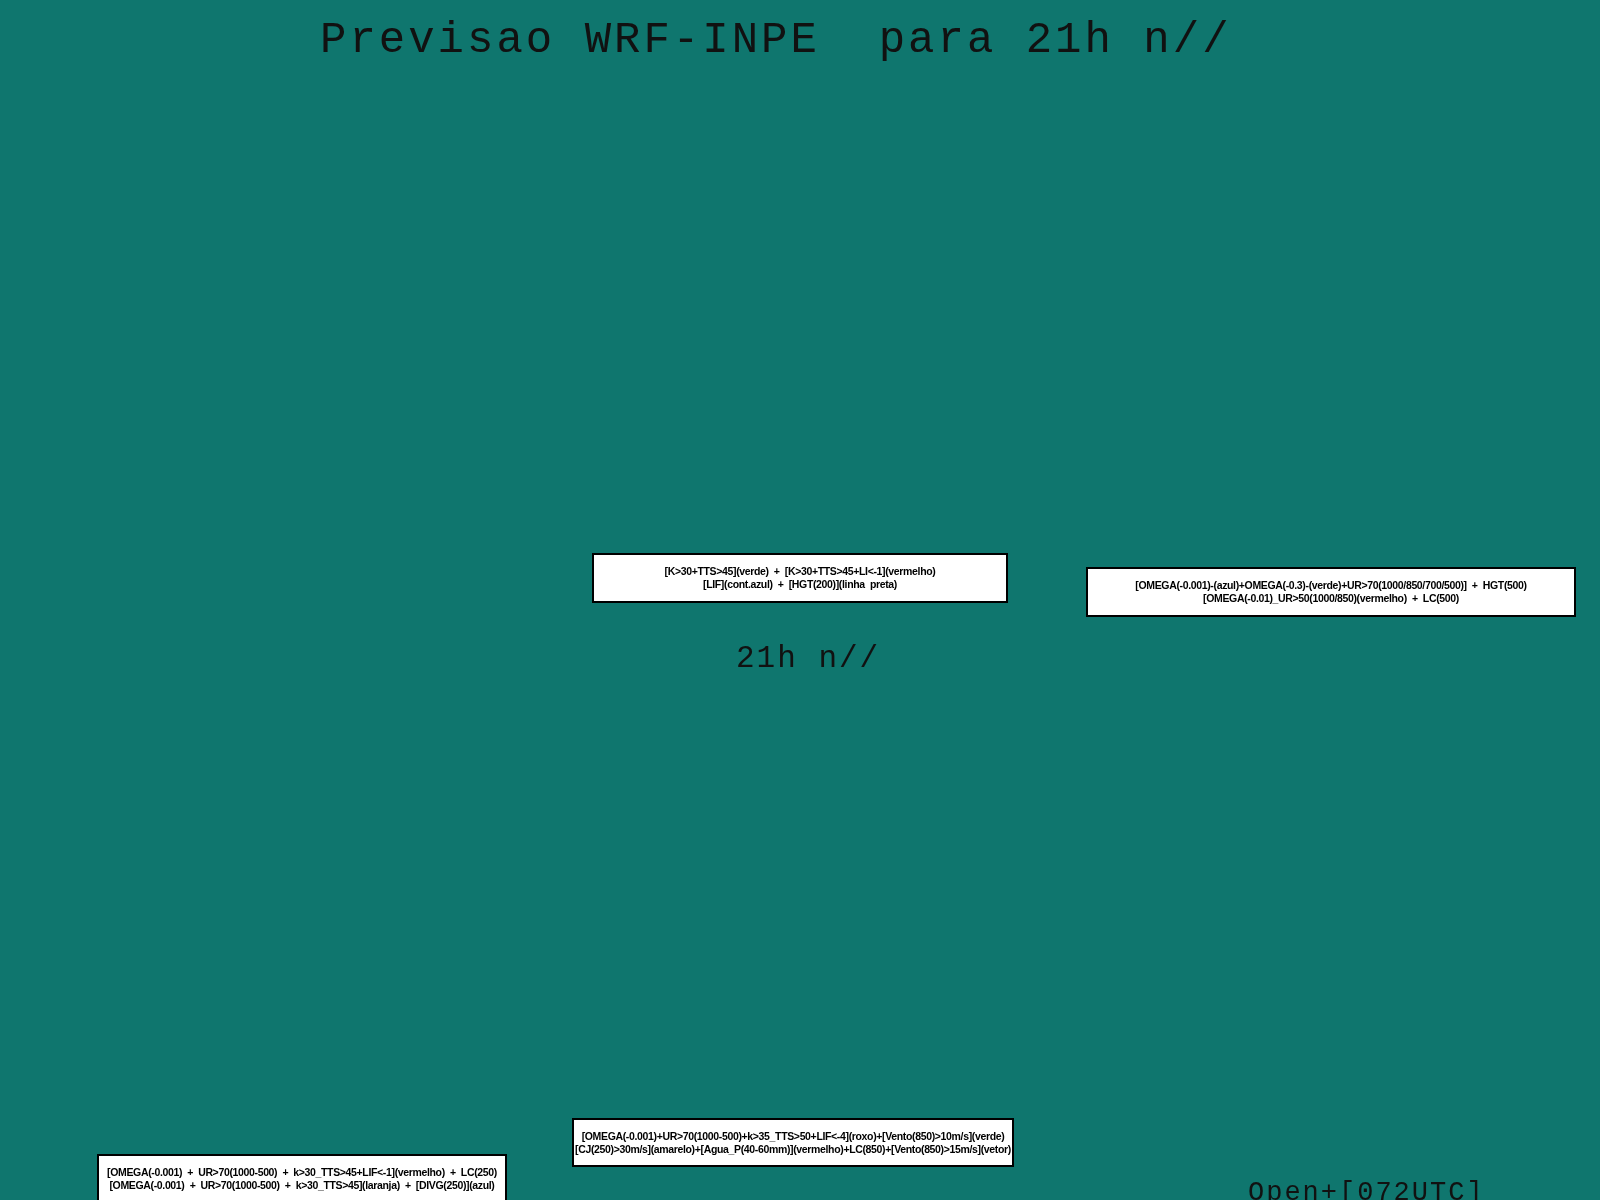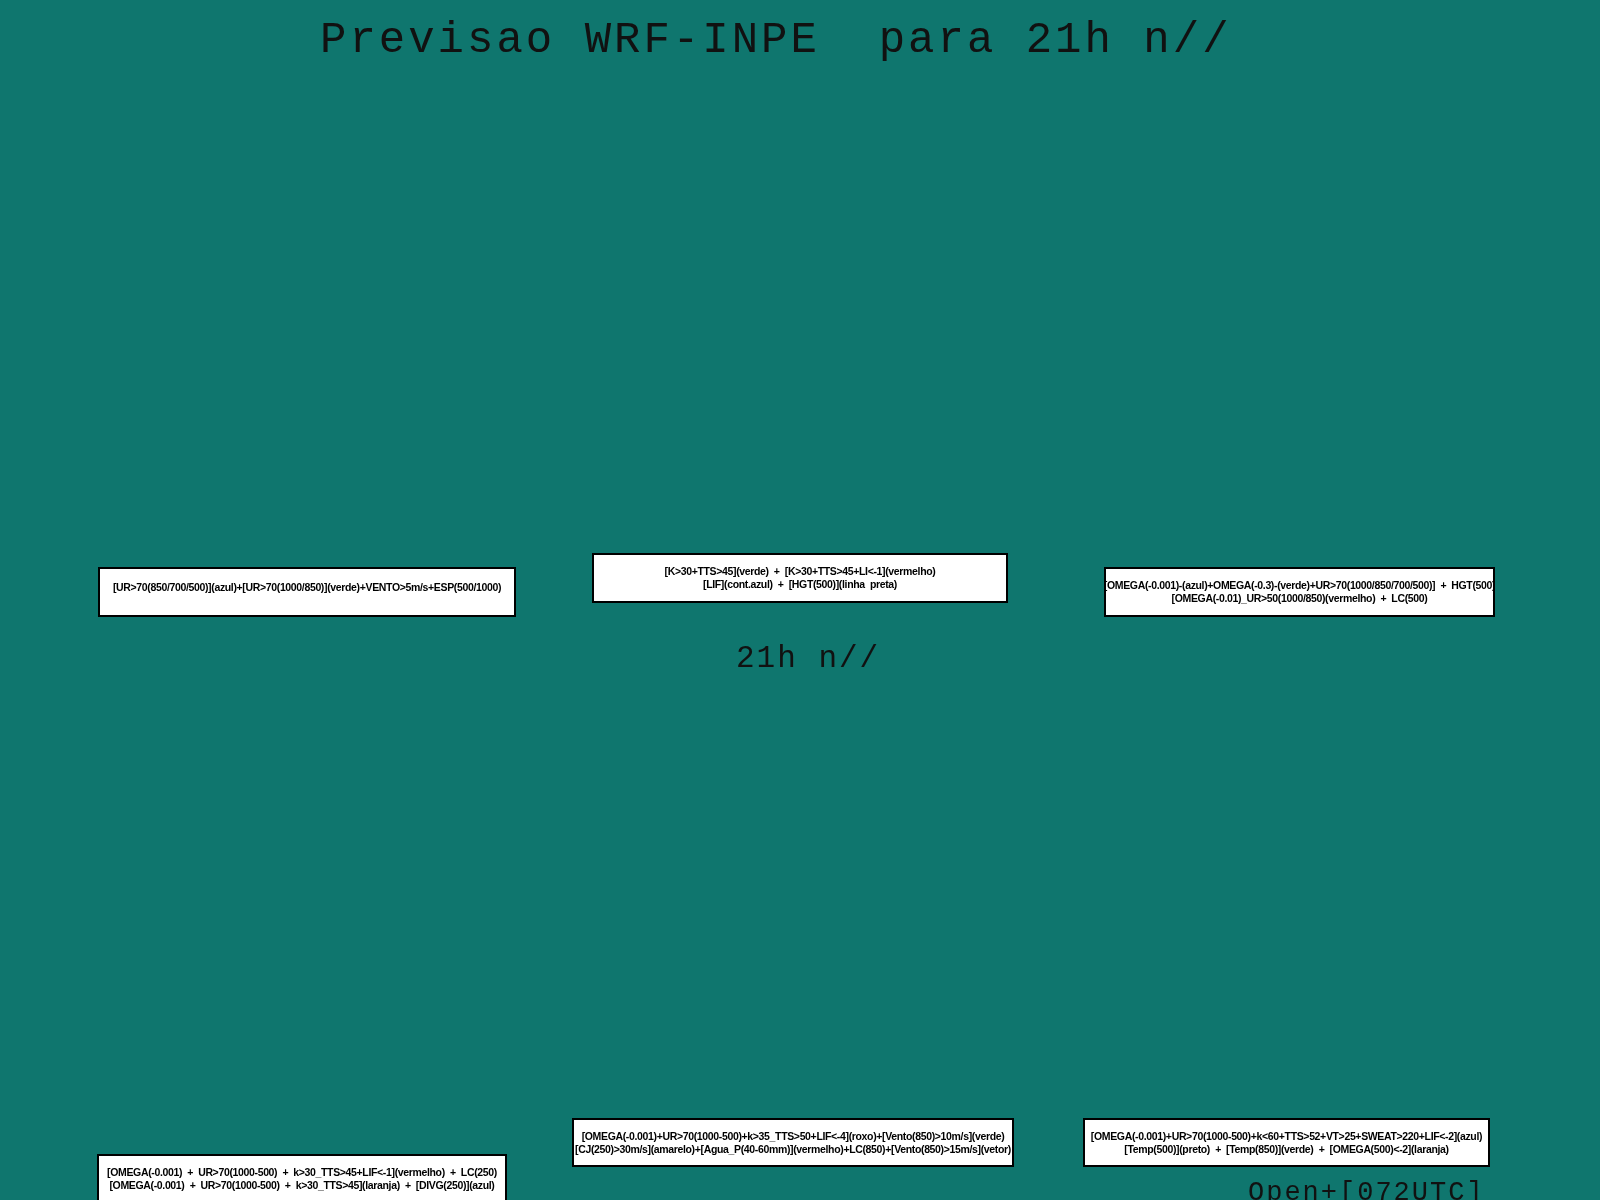"[UR>70(850/700/500)](azul)+[UR>70(1000/8" div.legend { html: <div> <div>[UR&gt;70(850/700/500)](azul)+[UR&gt;70(1000/850)](verde)+VENTO&gt;5m/s+ESP(500/1000)</div> </div> -> none }
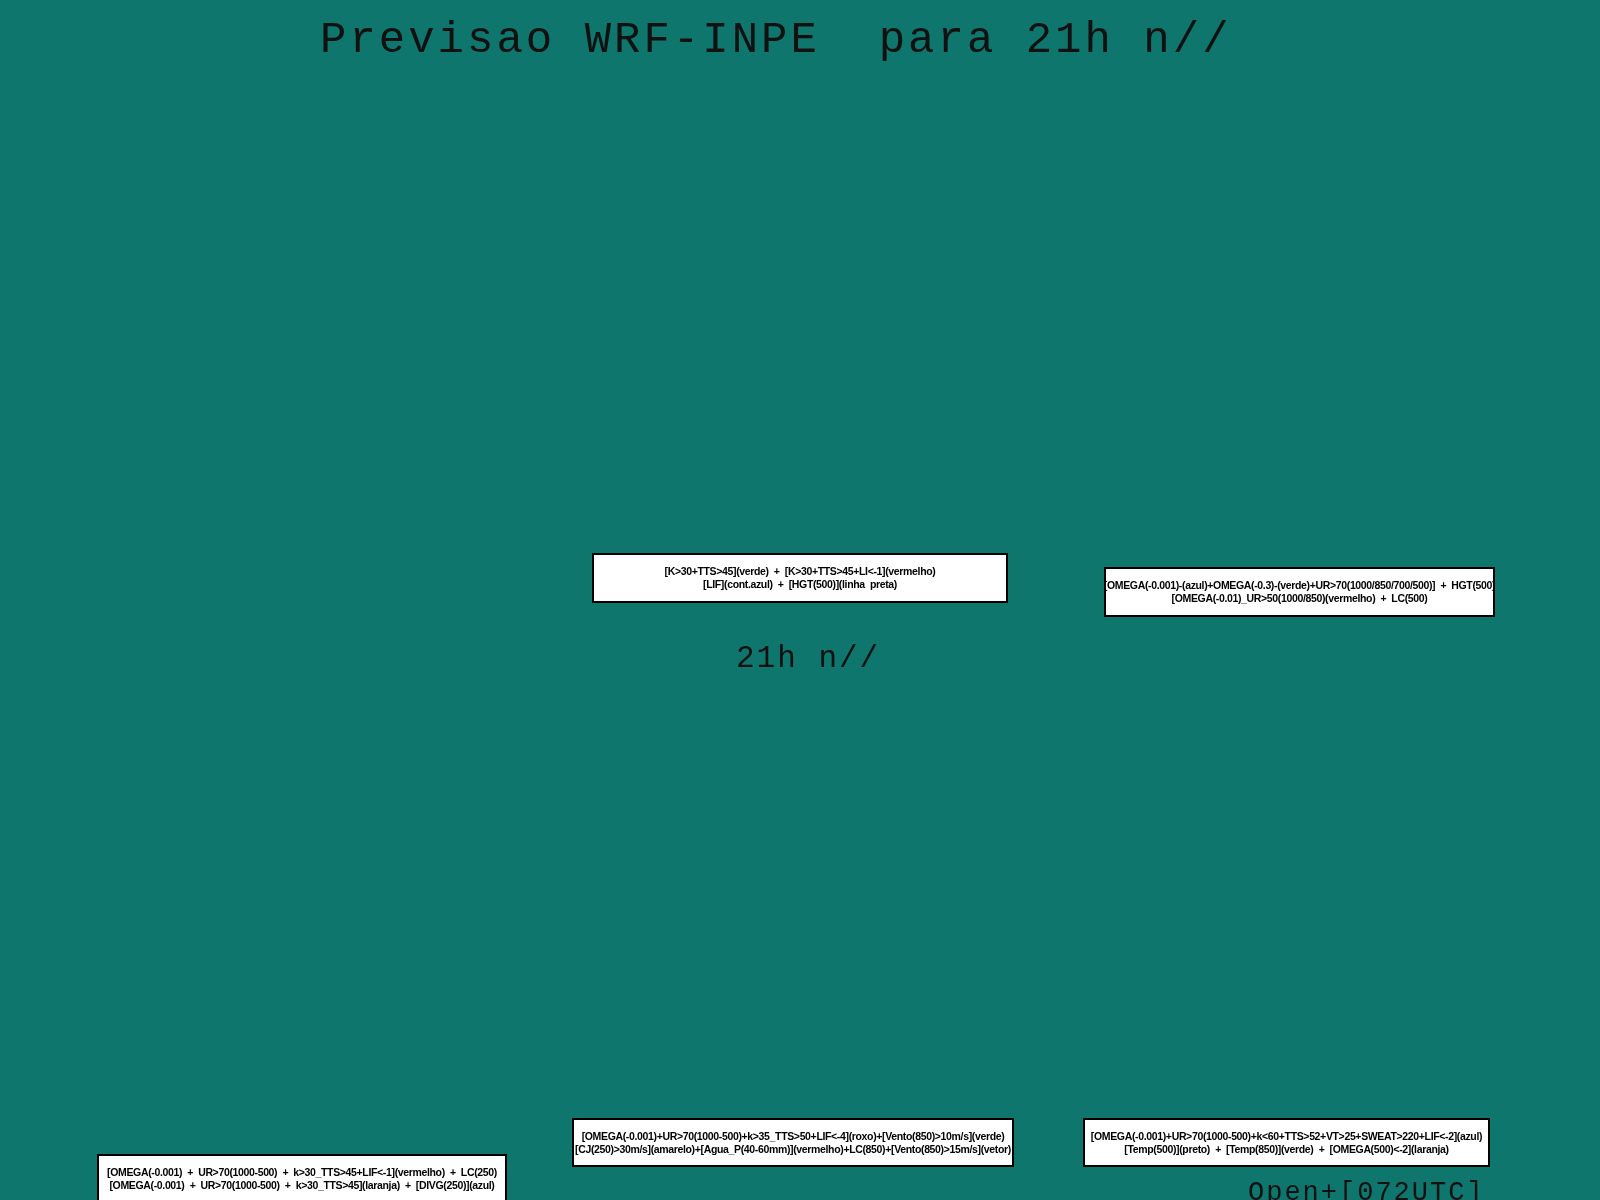"[LIF](cont.azul) + [HGT(500)](linha" div.line { text: 500 -> 200 }
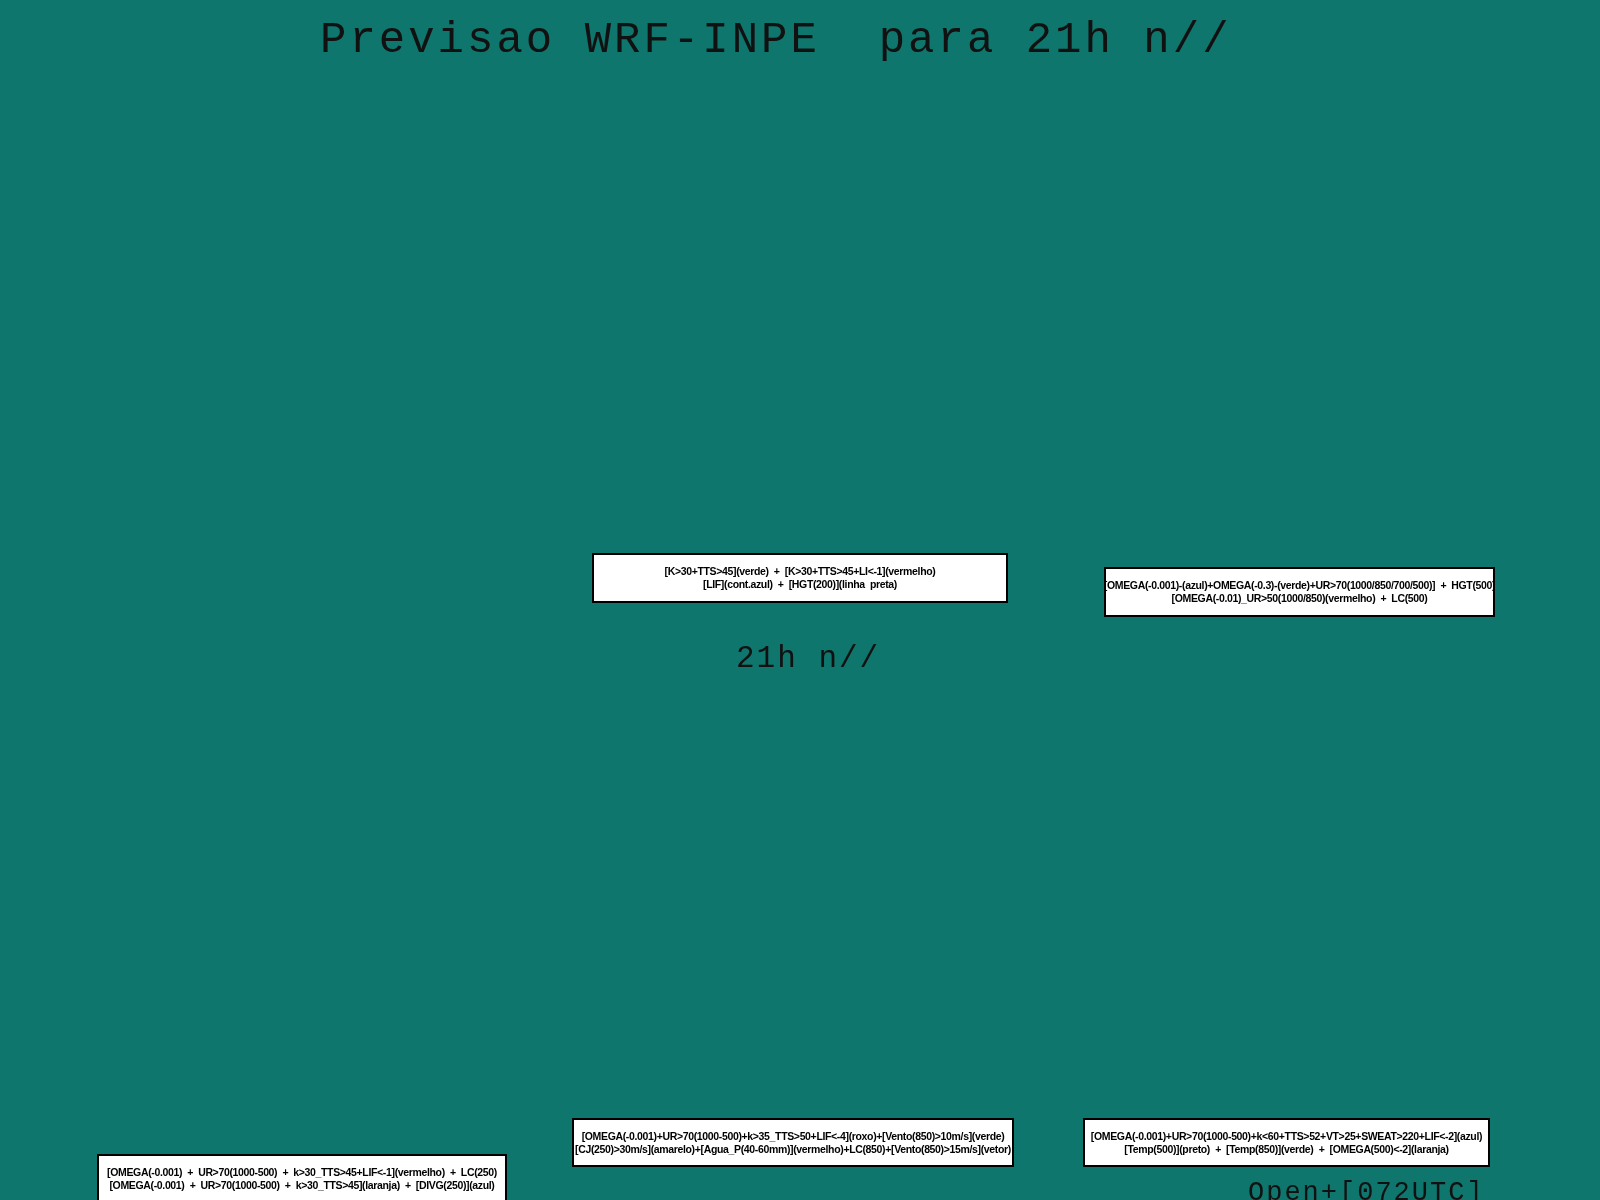"[OMEGA(-0.001)-(azul)+OMEGA(-0.3)-(verde" .b3 { margin-left: 18px -> none; width: 391px -> 490px }
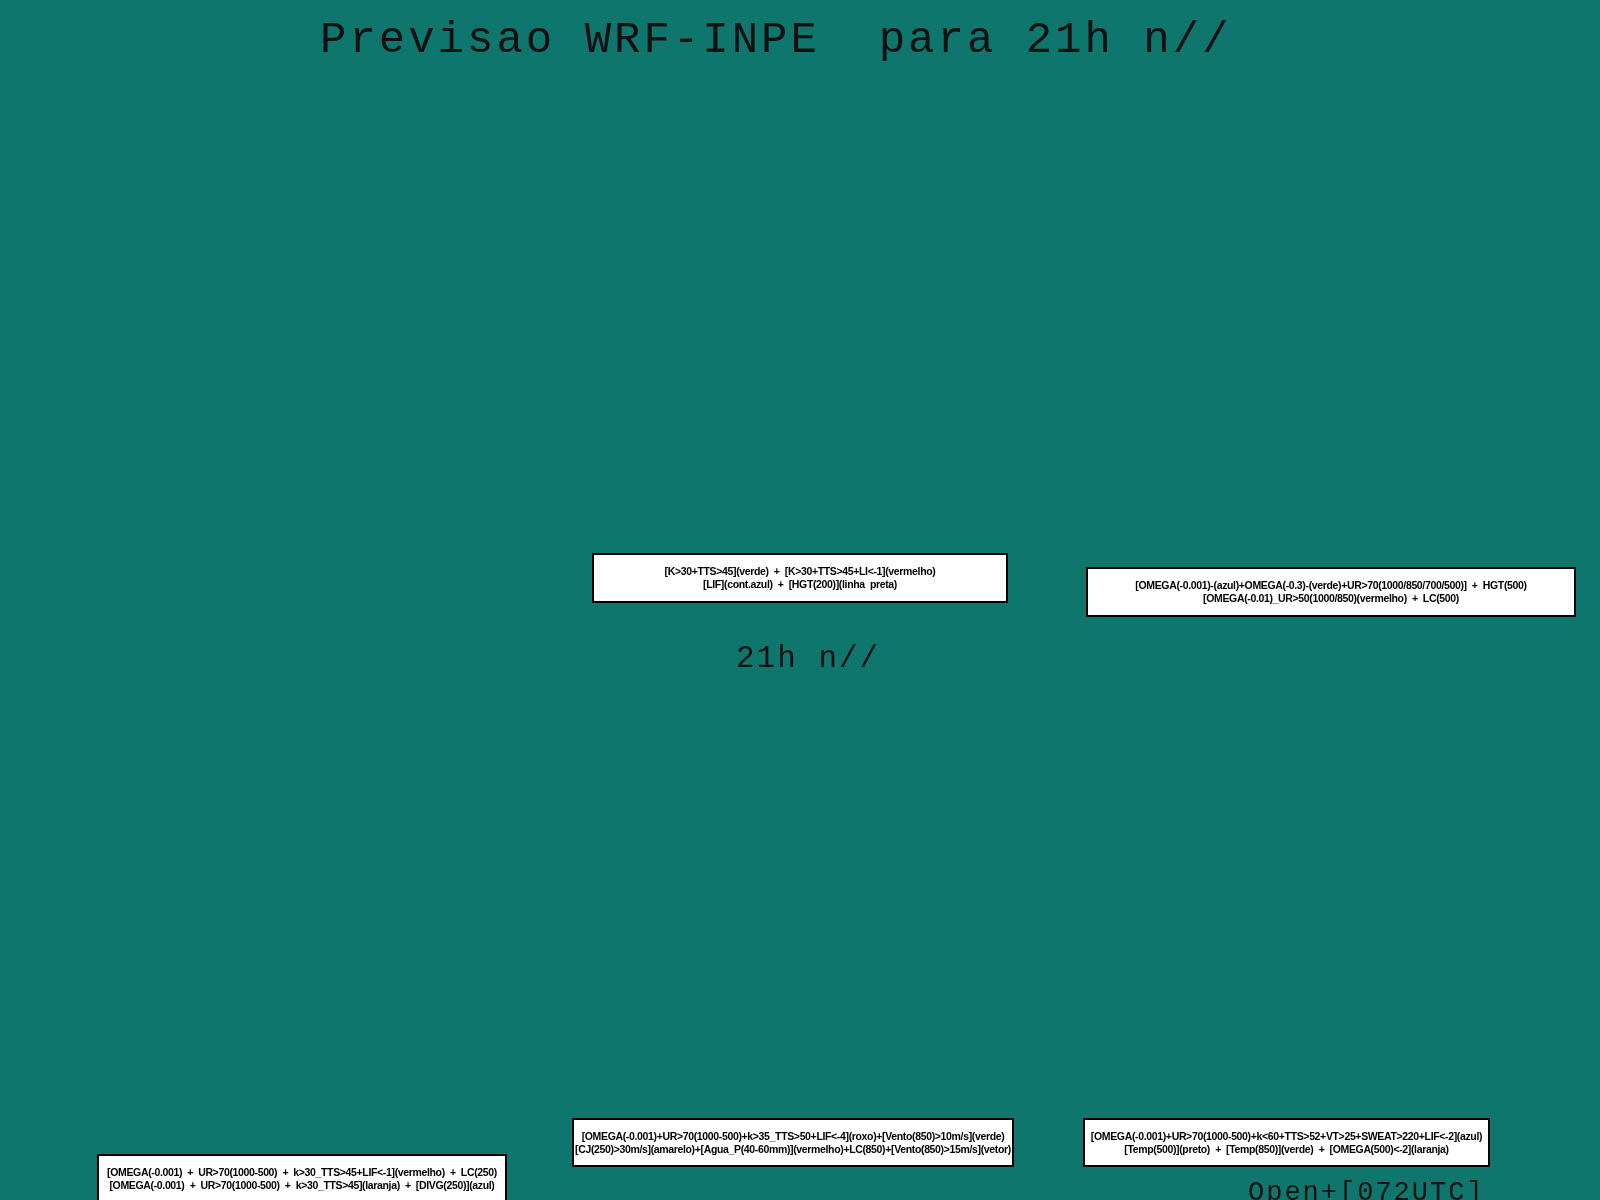"[OMEGA(-0.001)+UR>70(1000-500)+k<60+TTS>" div.legend { html: <div> <div>[OMEGA(-0.001)+UR&gt;70(1000-500)+k&lt;60+TTS&gt;52+VT&gt;25+SWEAT&gt;220+LIF&lt;-2](azul)</div> <div>[Temp(500)](preto) + [Temp(850)](verde) + [OMEGA(500)&lt;-2](laranja)</div> </div> -> none }
